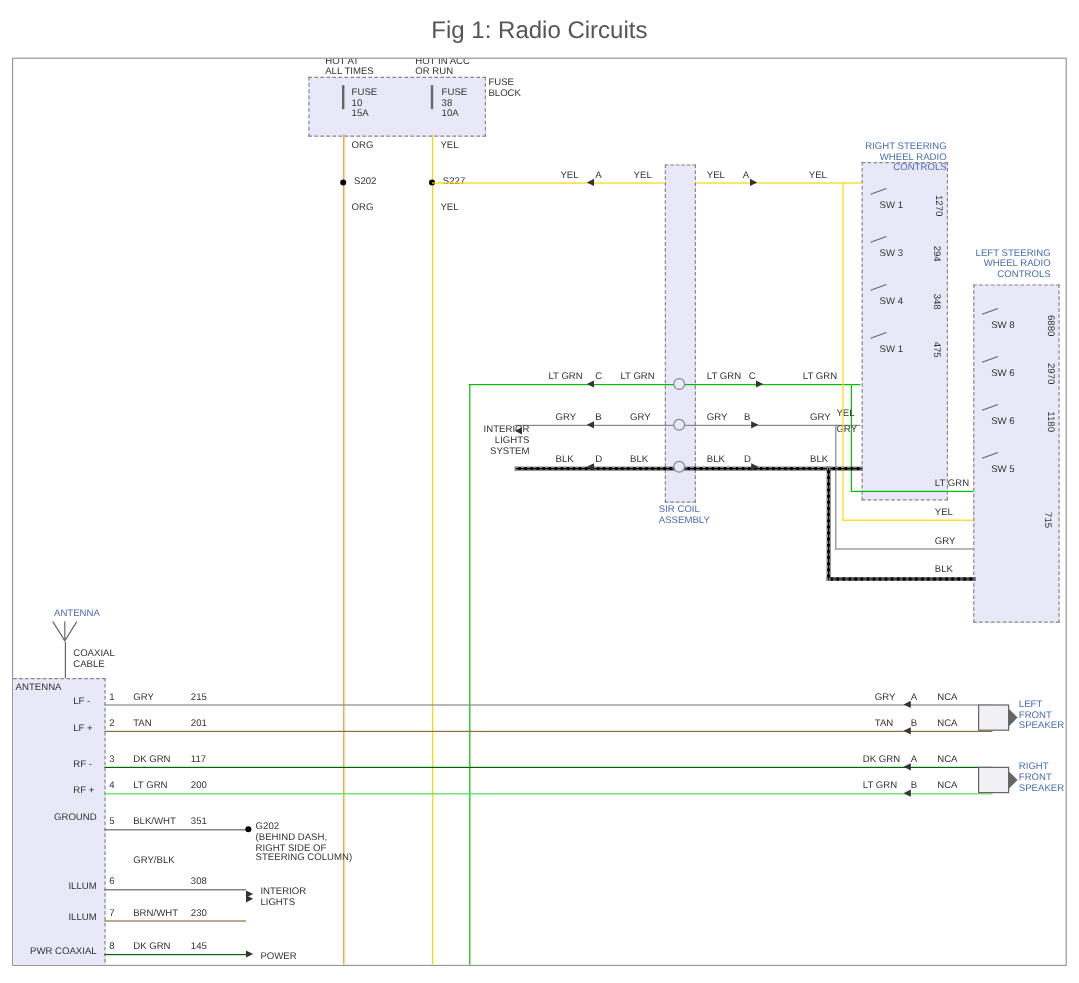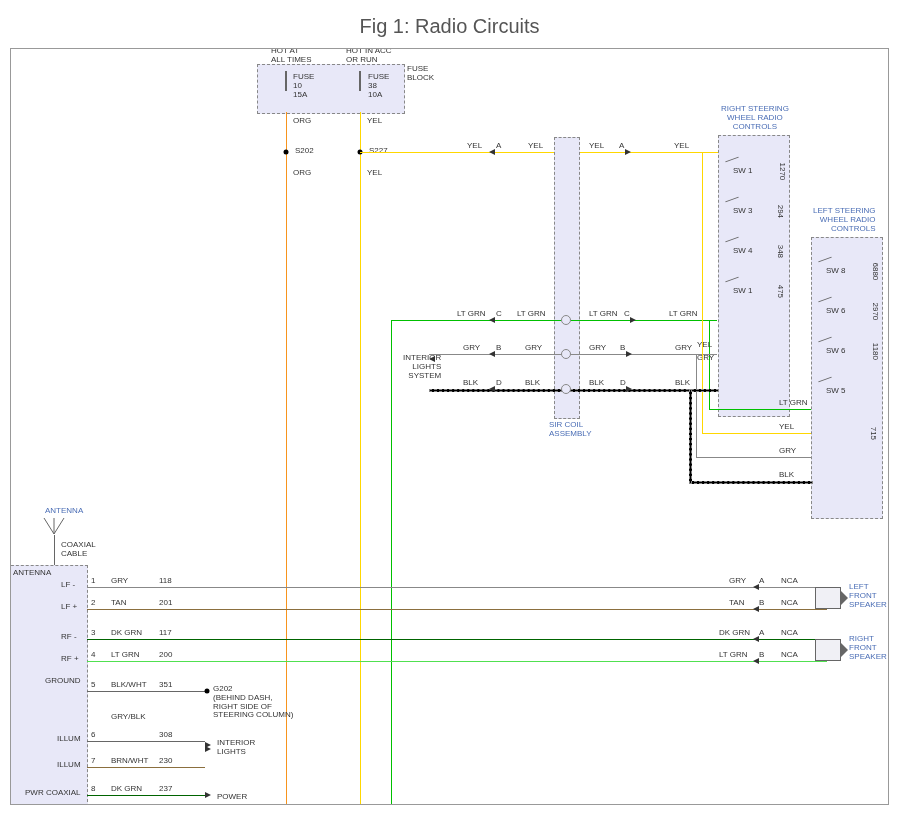"RIGHT STEERING" div.lbl { text-align: center -> right; top: 56px -> 69px }
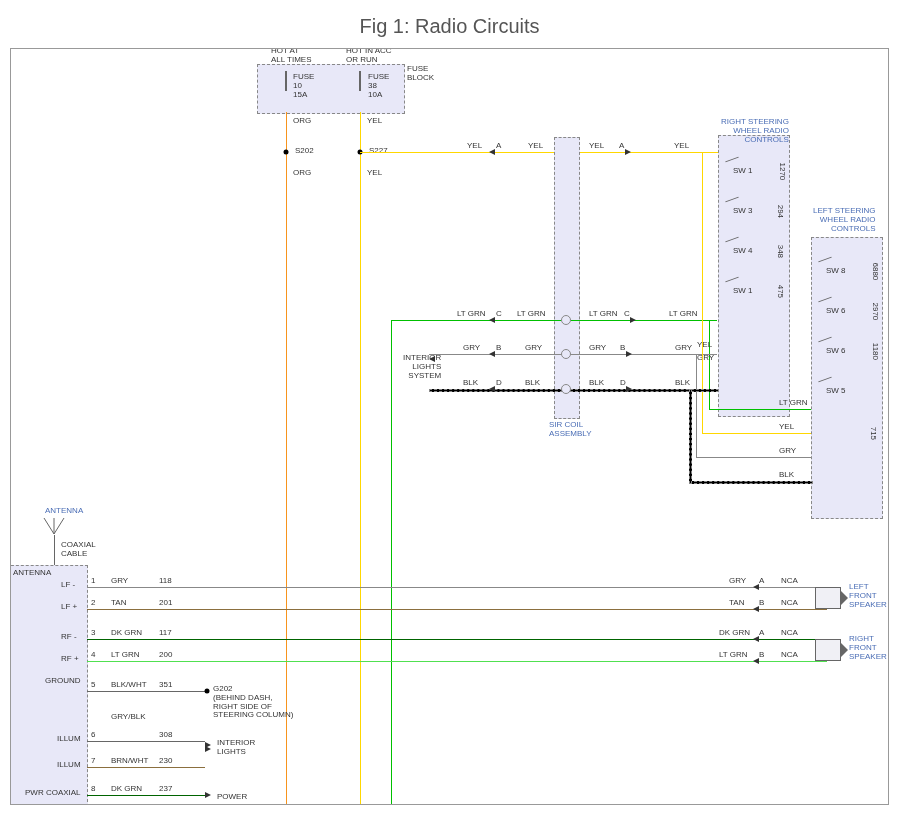"118" div.lbl { text: 118 -> 215 }
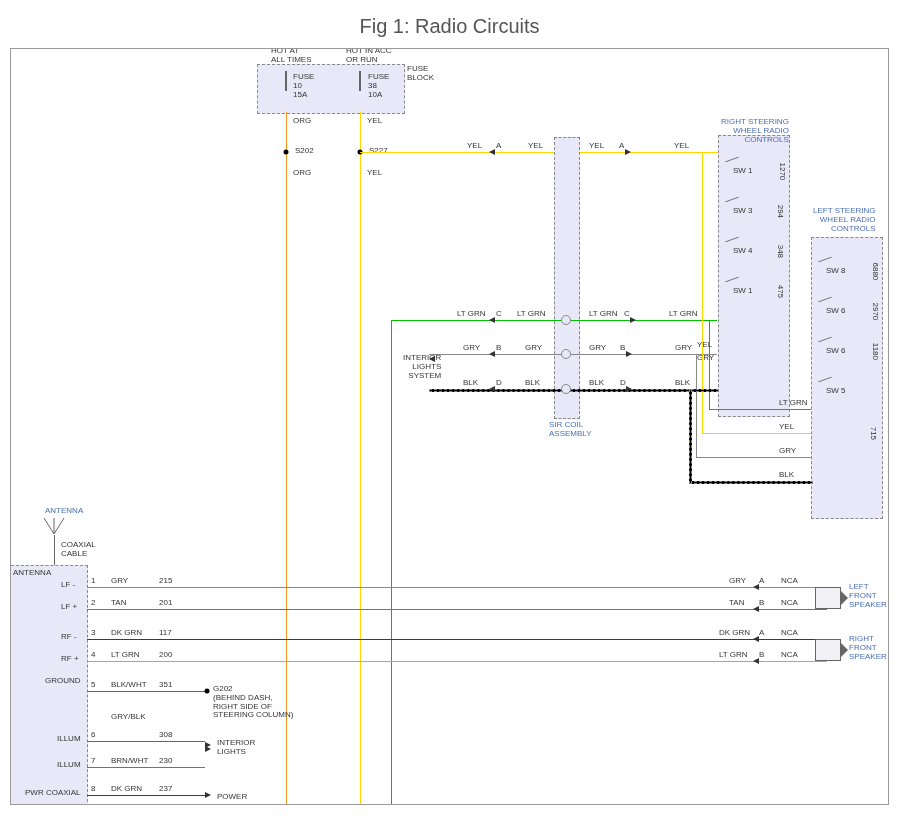"237" div.lbl { text: 237 -> 145 }
